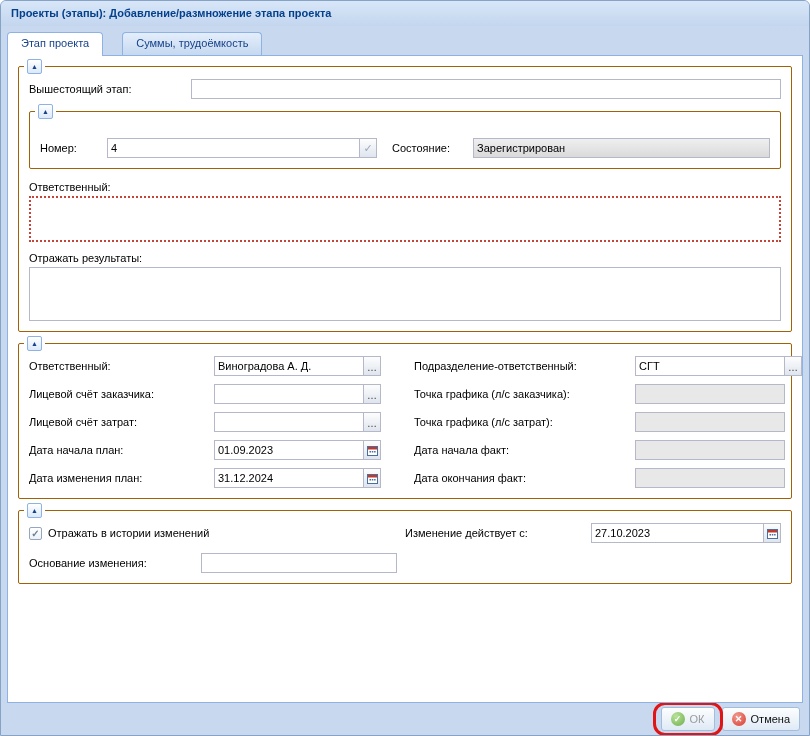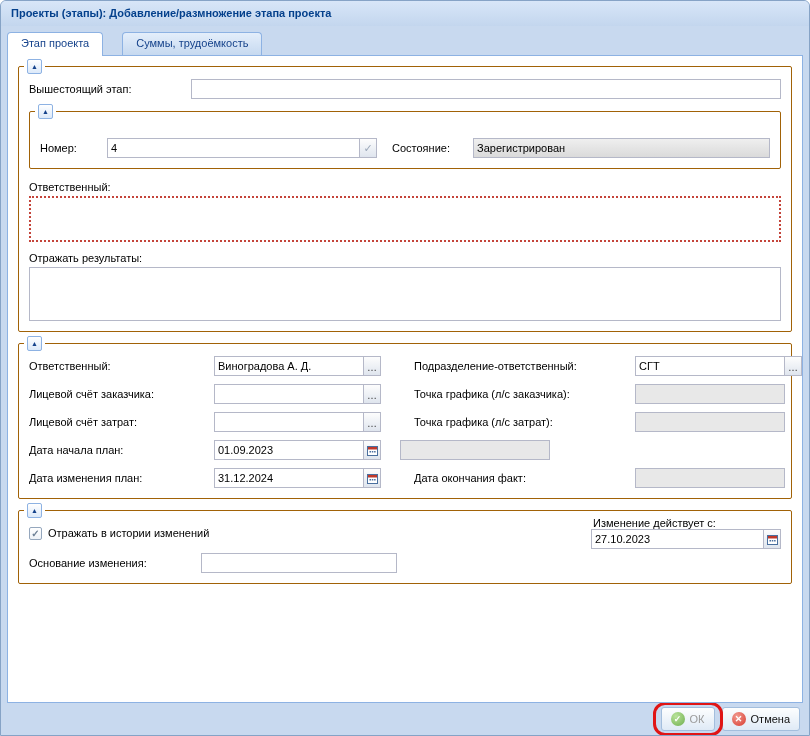"Дата начала факт:" span.lbl-r { html: none -> <span>Дата начала факт:</span> }
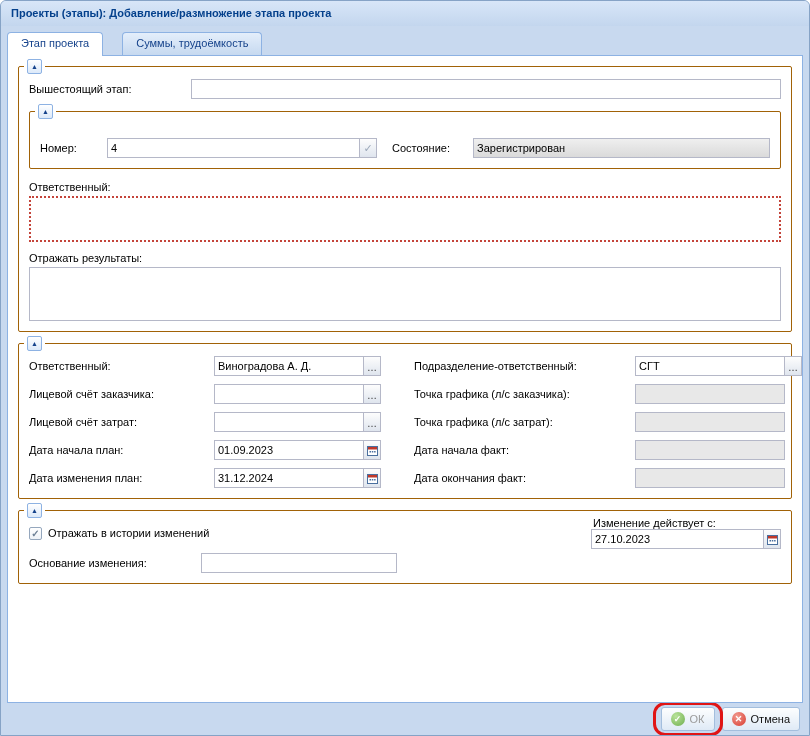"Изменение действует с:" .f4-right { flex-direction: column -> none }
